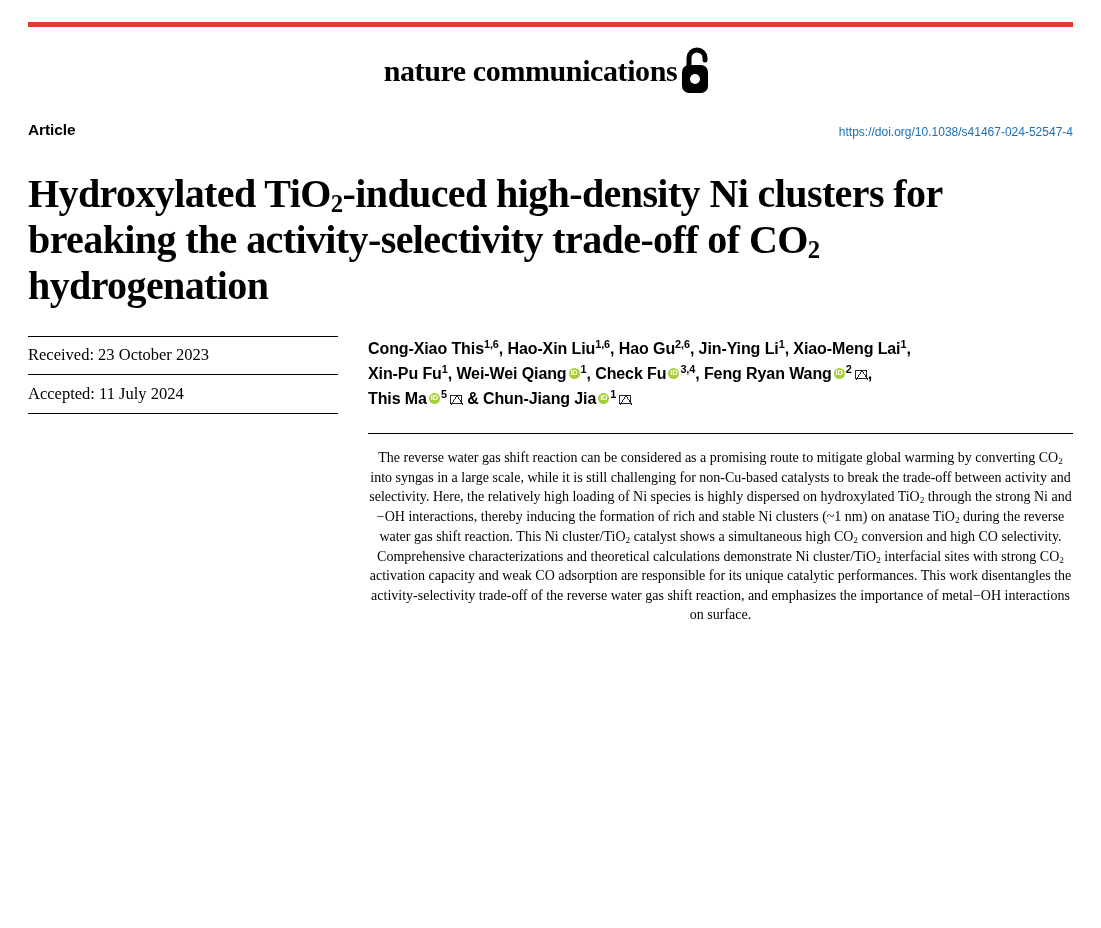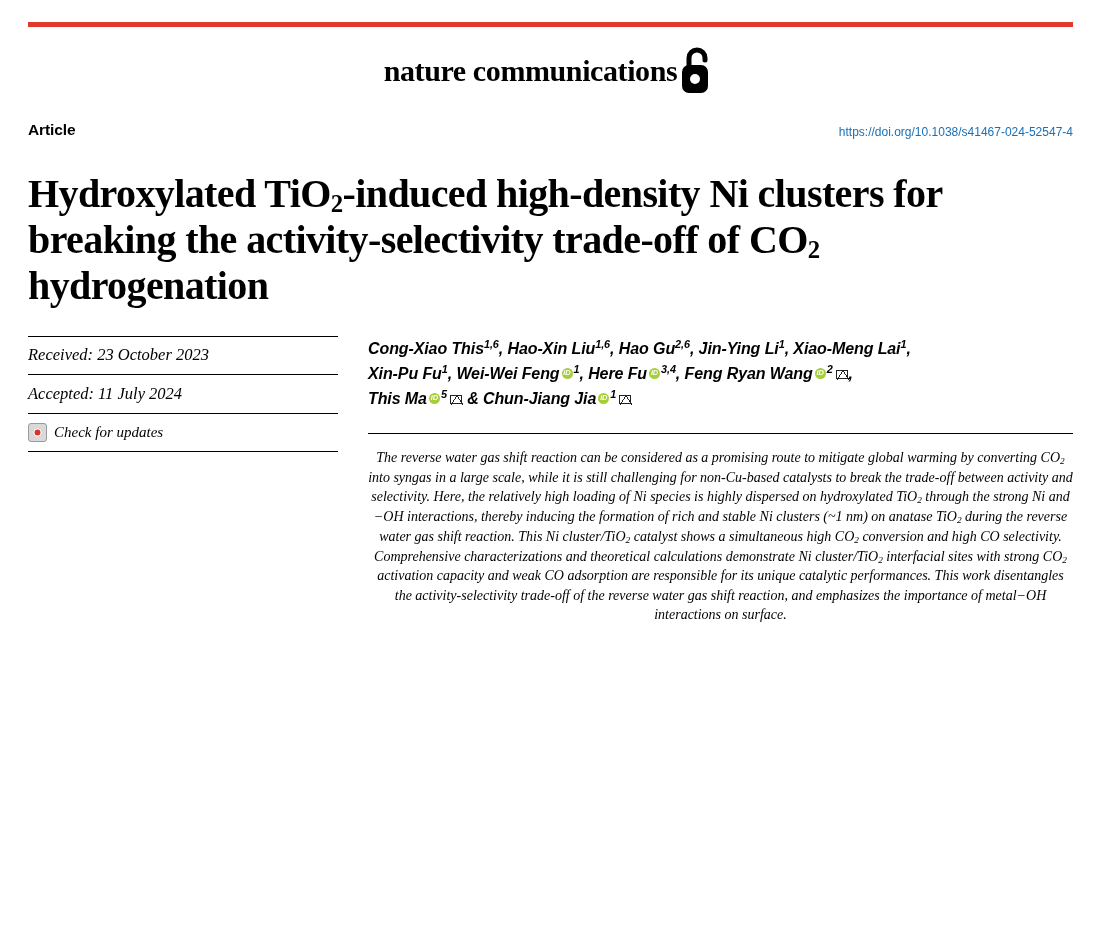"Received: 23 October 2023" .body-grid { font-style: italic -> none }
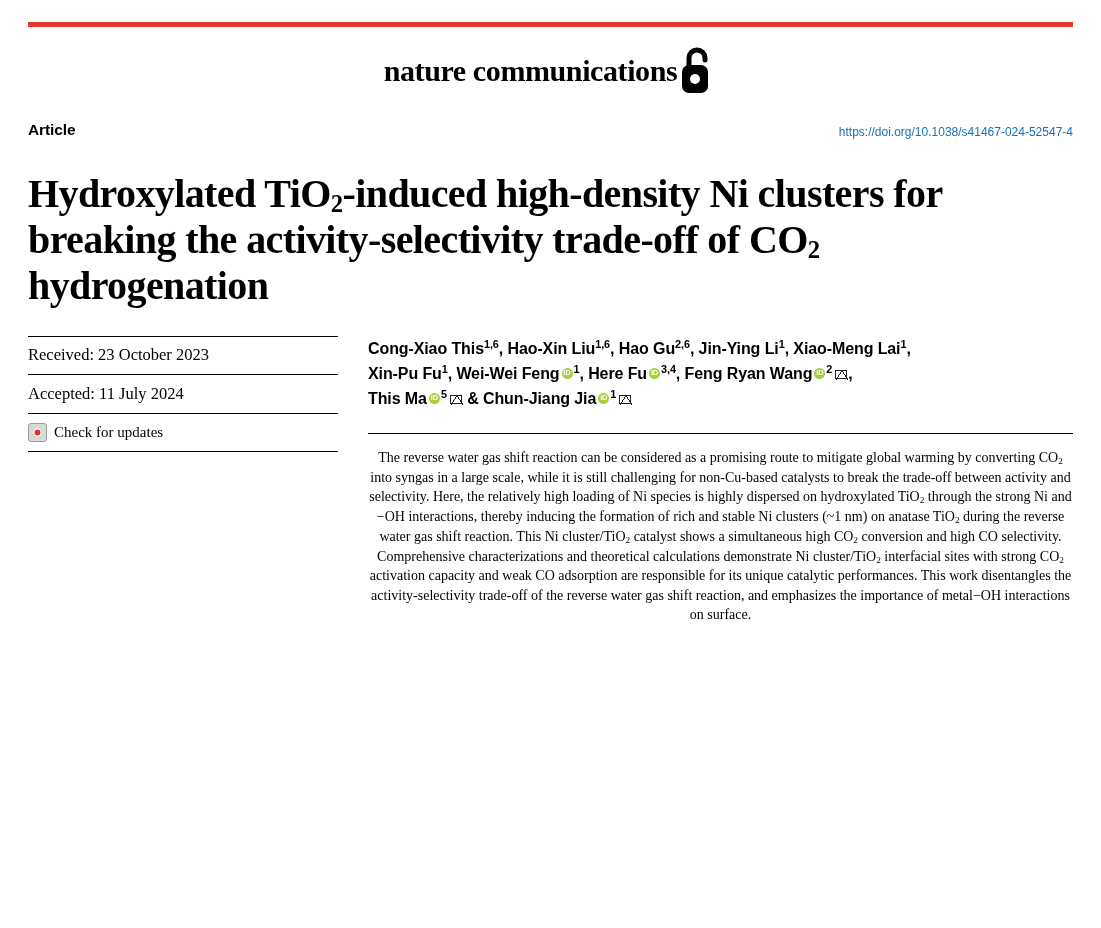", Wei-Wei Feng" span { text: Feng -> Qiang }
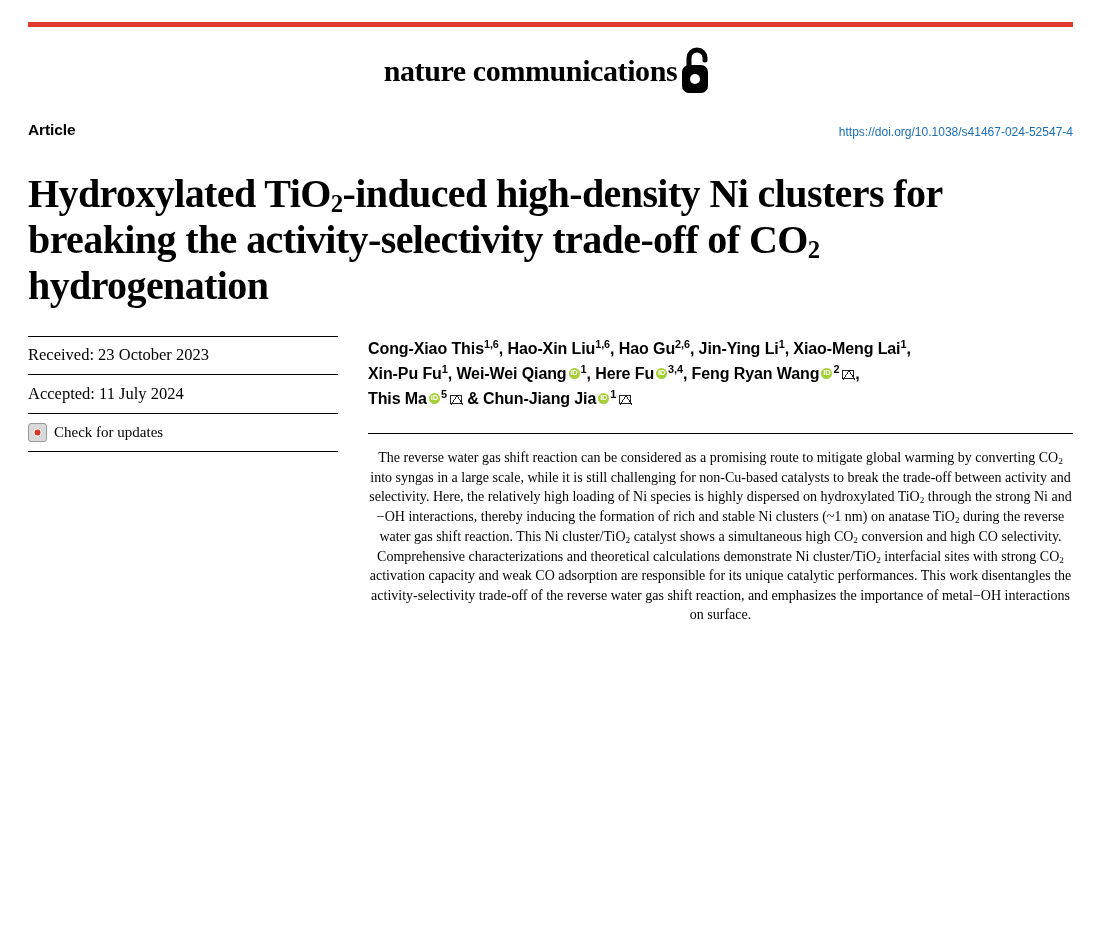", Here Fu" span { text: Here -> Check }
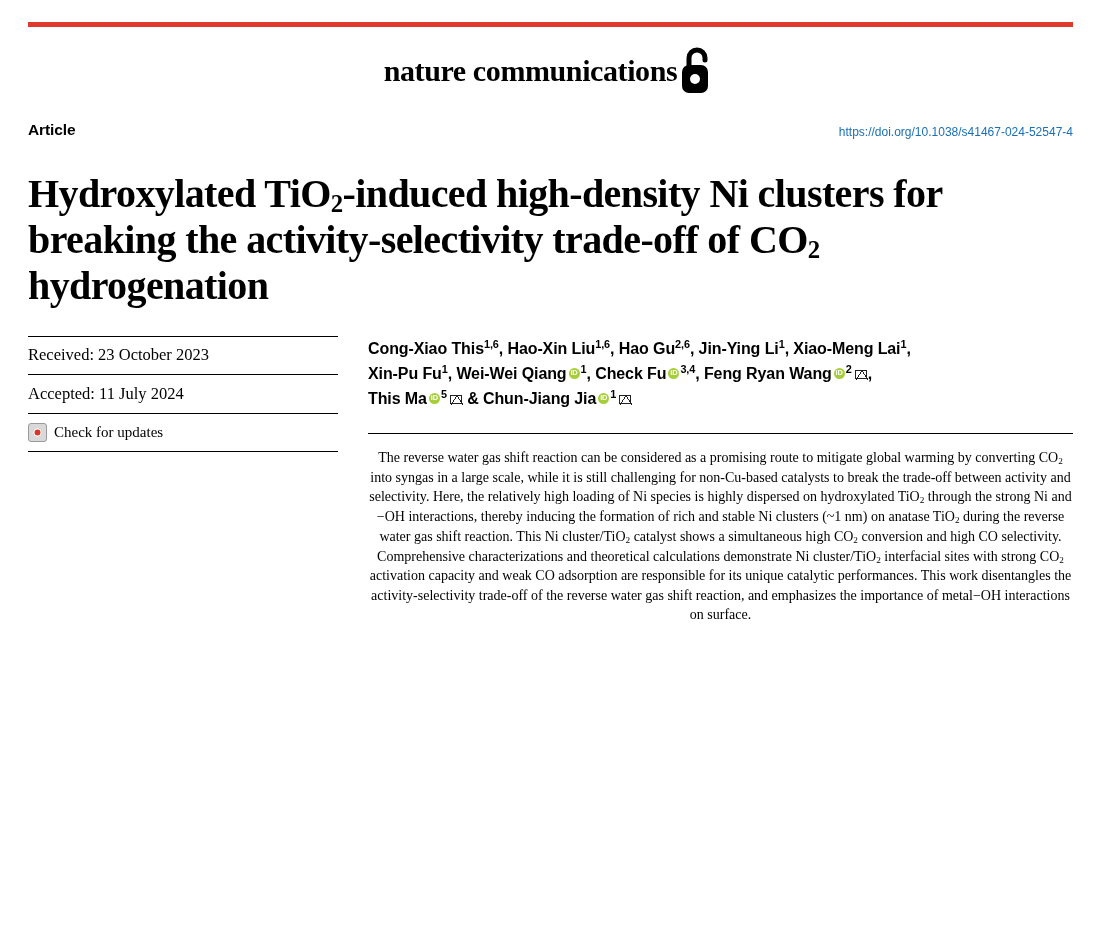"Check for updates" div.meta-item { html: <div> <span> <span></span> </span> <span>Check for updates</span> </div> -> none }
